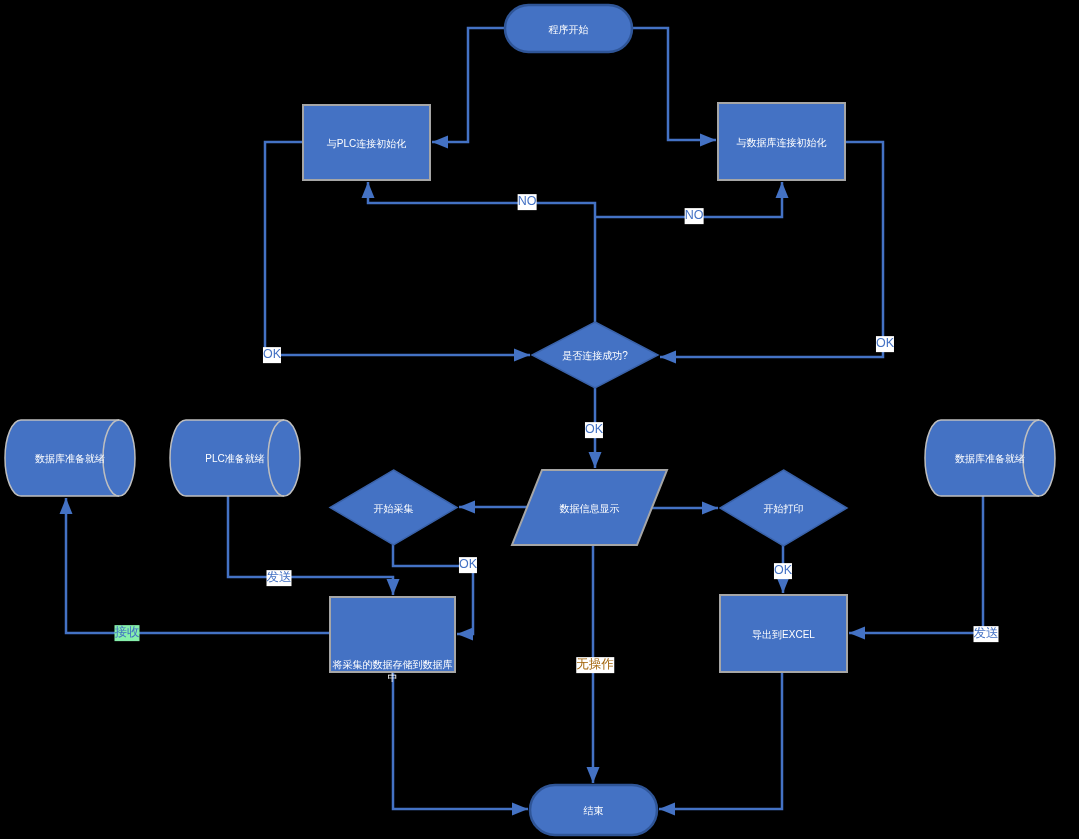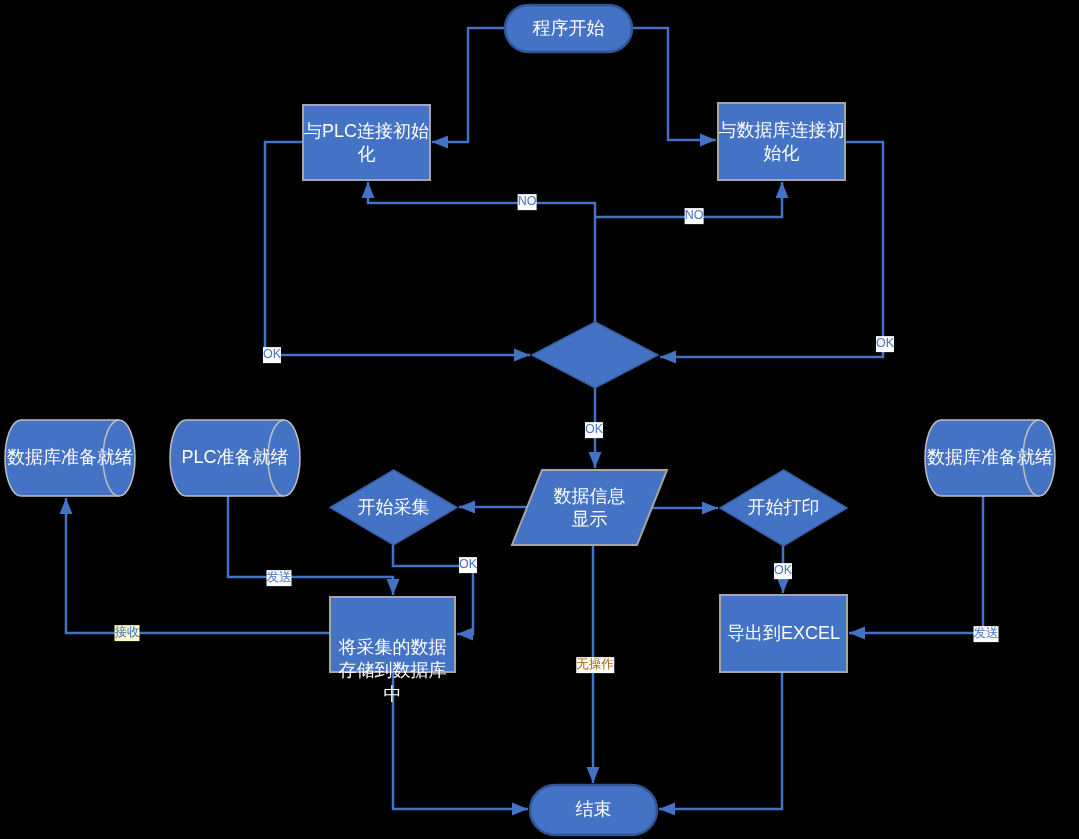"程序开始" .node-label { font-size: 18px -> 10px }
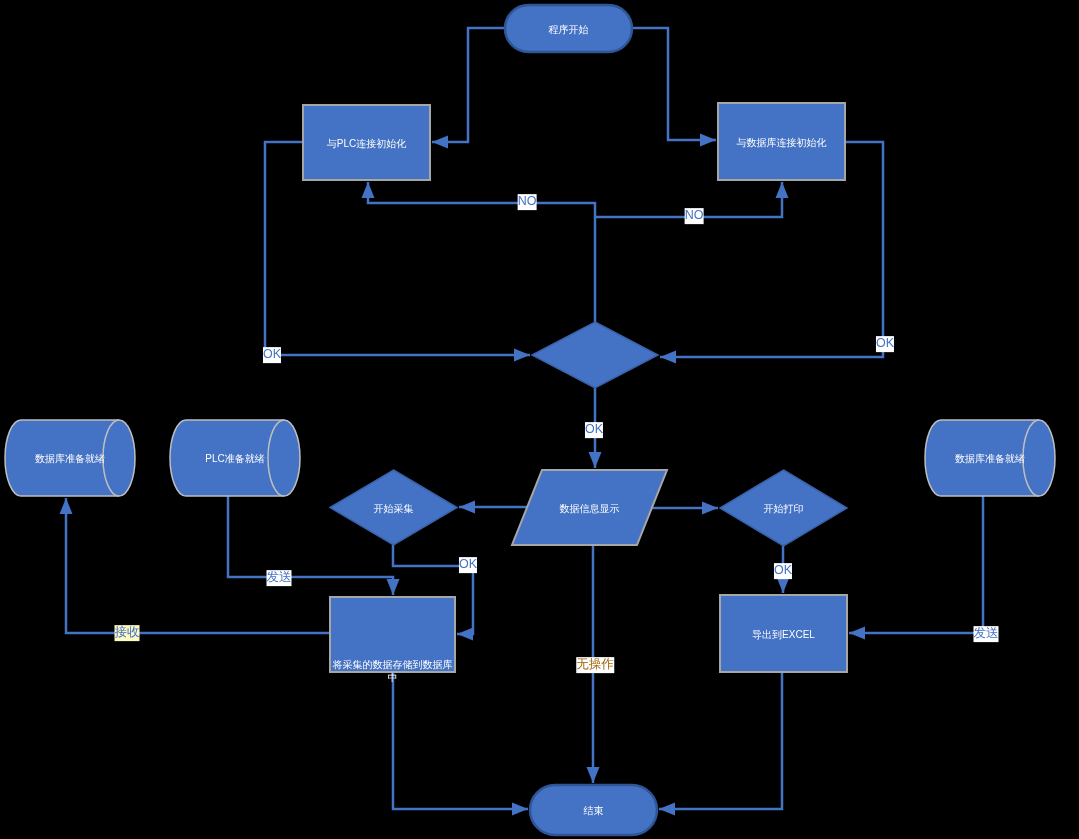"是否连接成功?" div.node-label { html: none -> <div>是否连接成功?</div> }
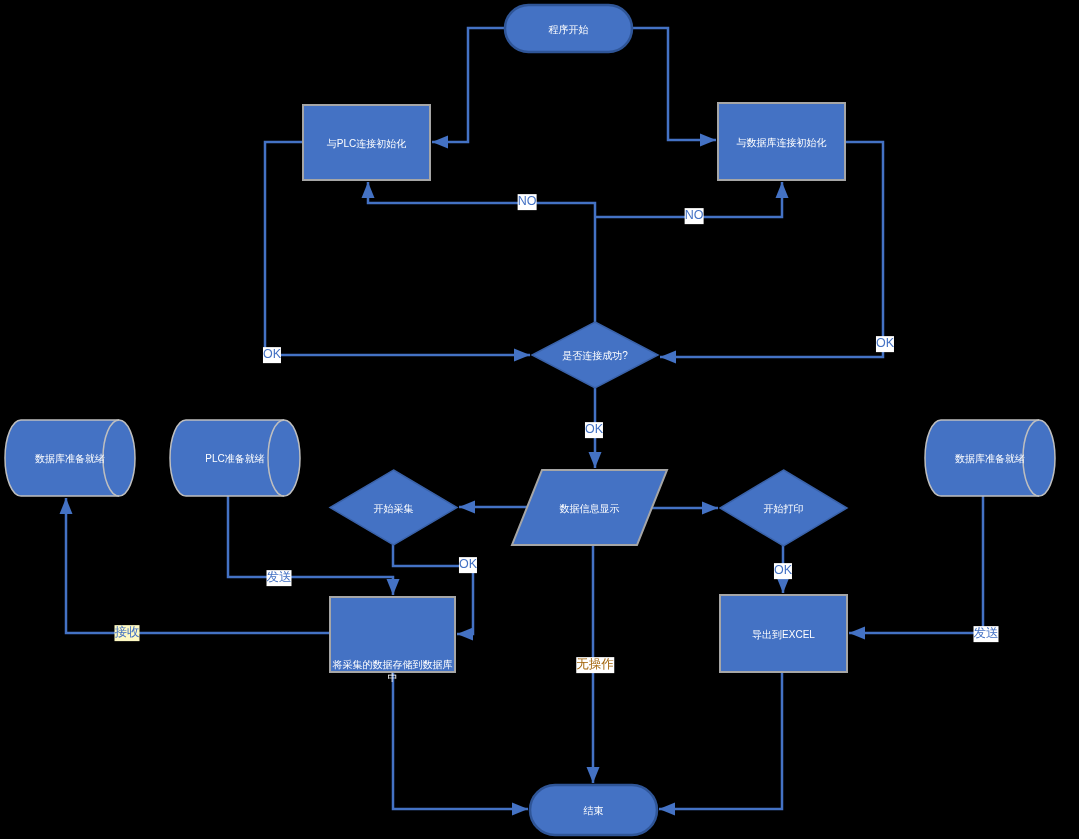"接收" div.edge-label { background: #fef9c3 -> #86efac }
